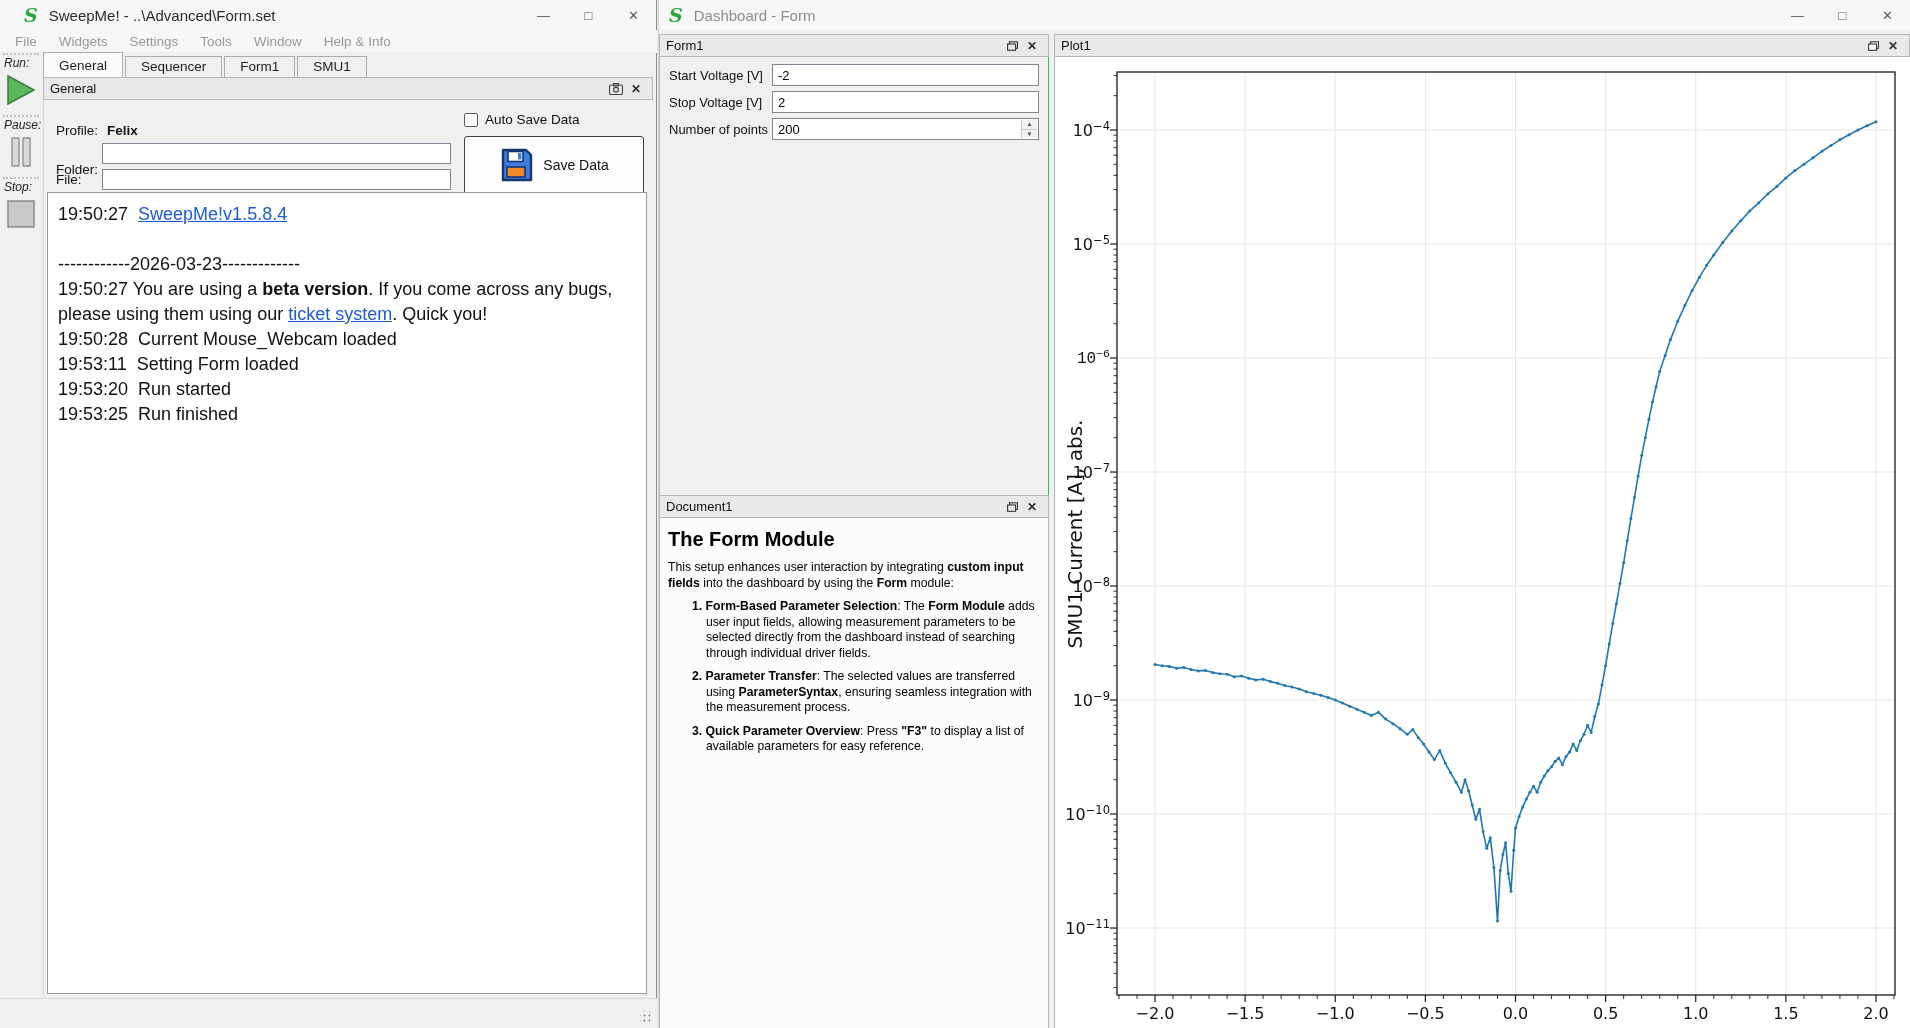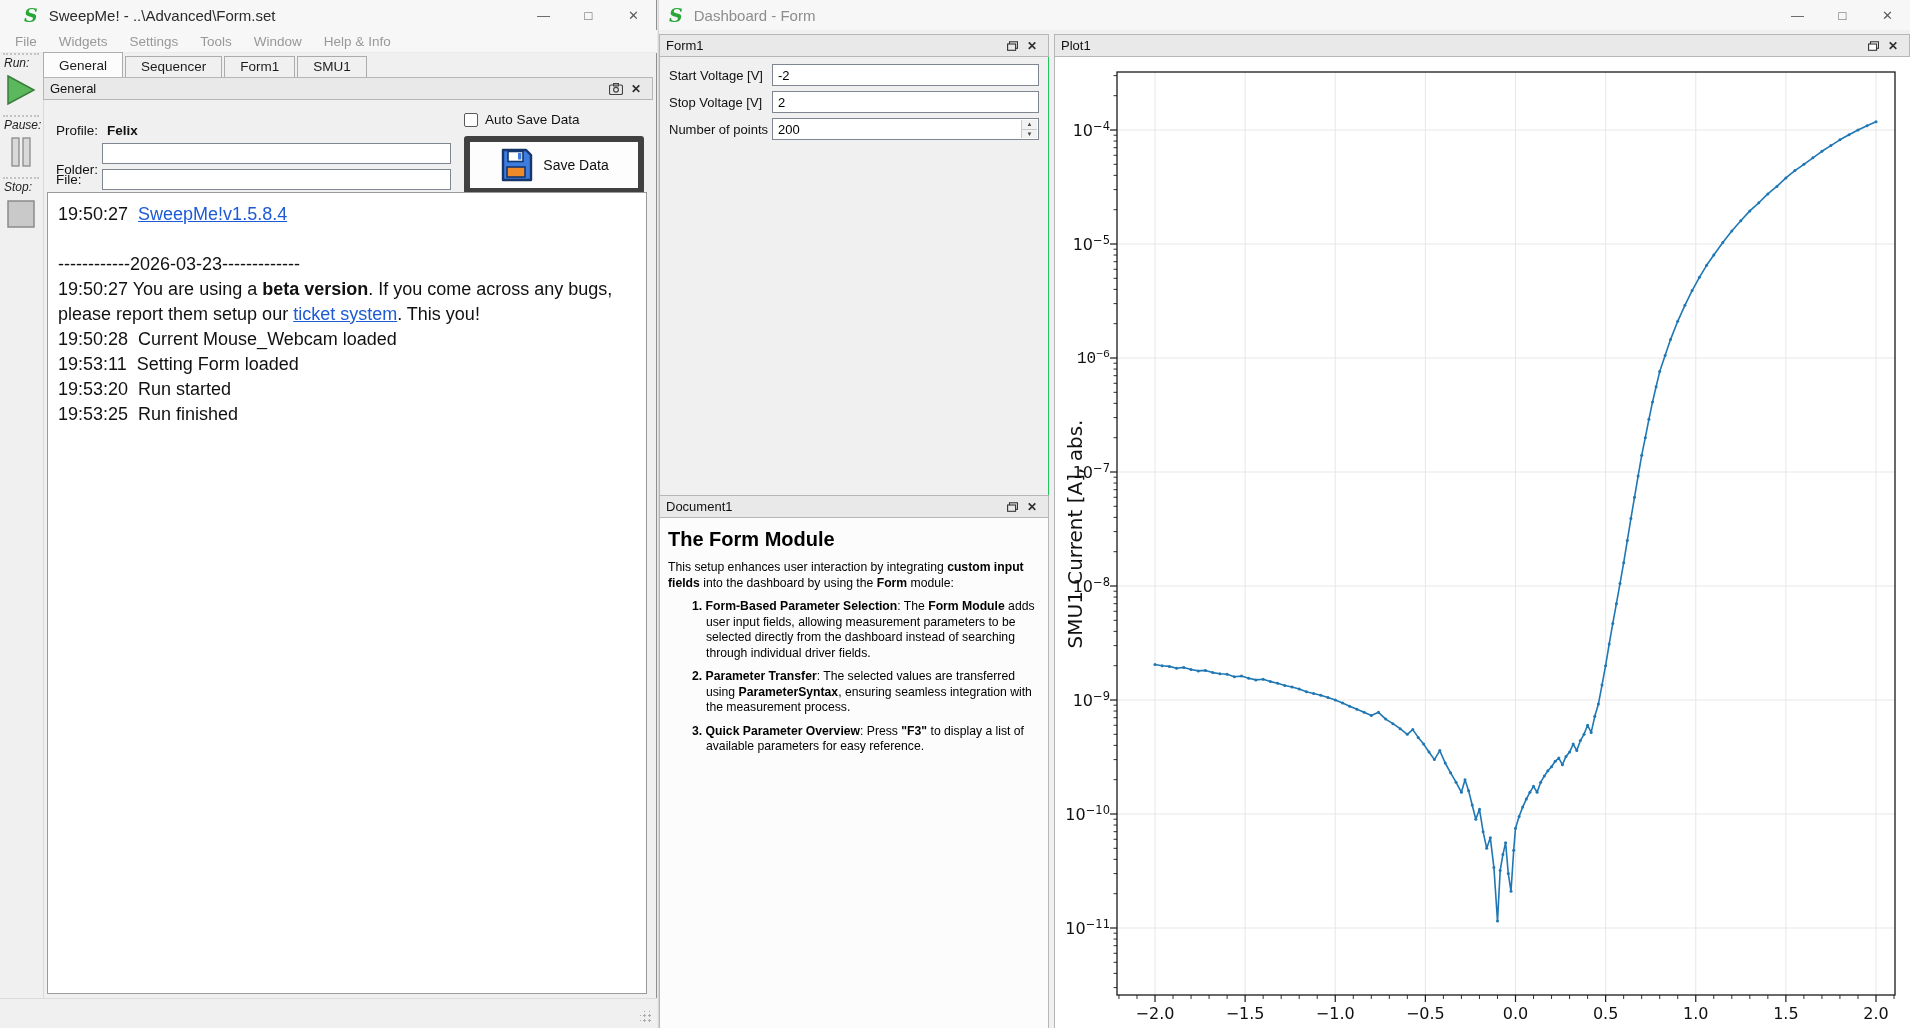"Save Data" #save-btn { border: 6px solid #404040 -> 1px solid #404040 }
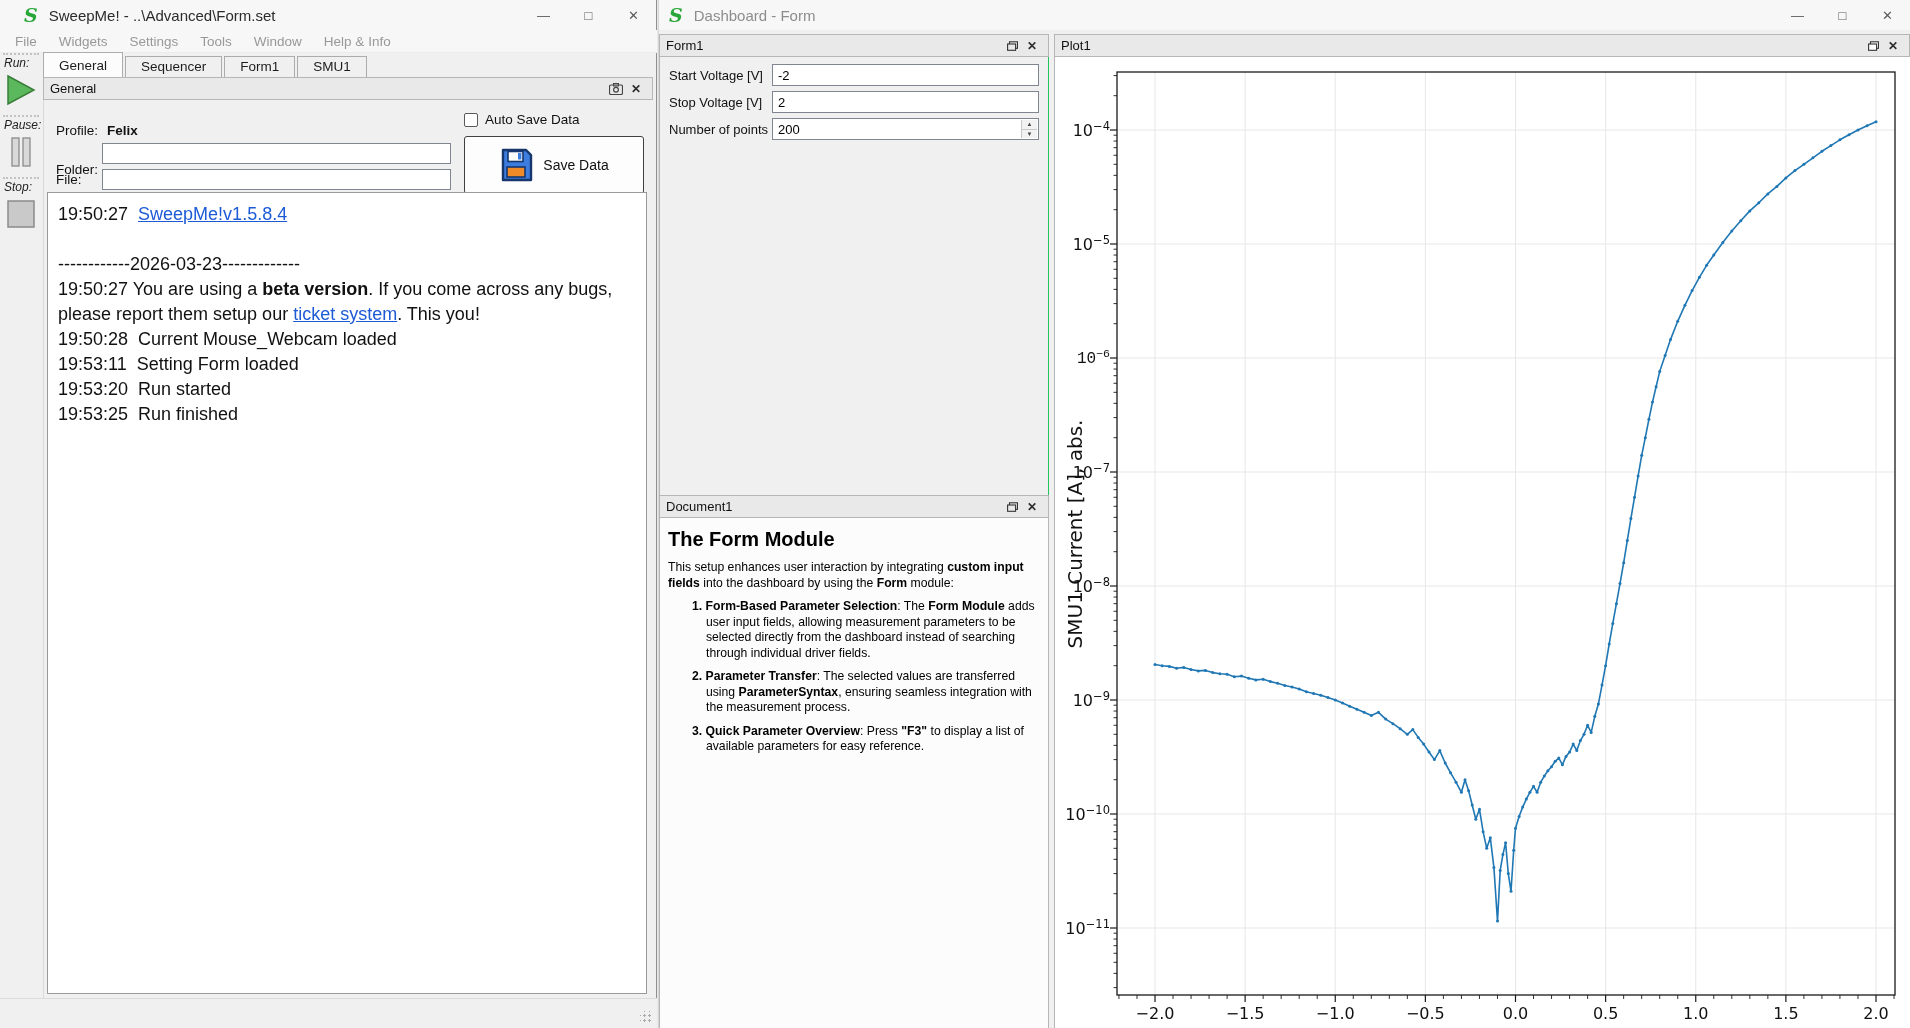"please report them setup our" span { text: report them setup -> using them using }
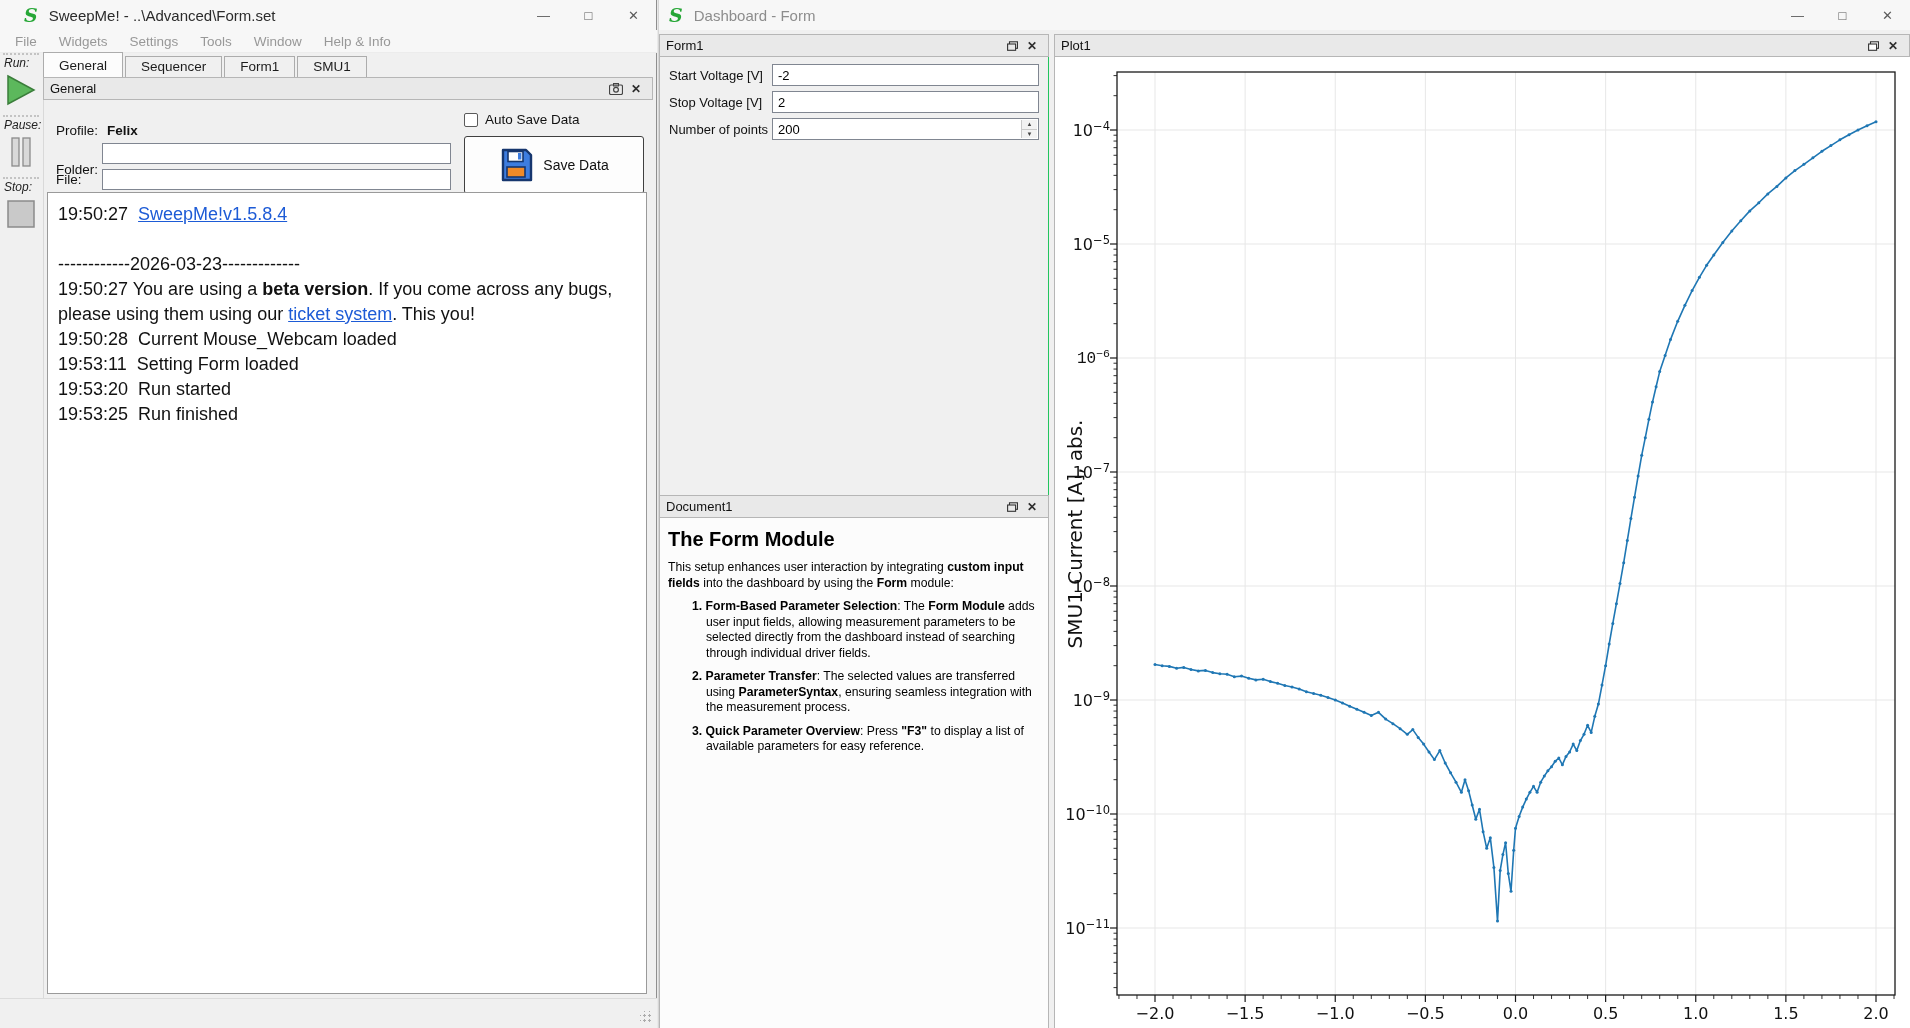". This you!" span { text: This -> Quick }
